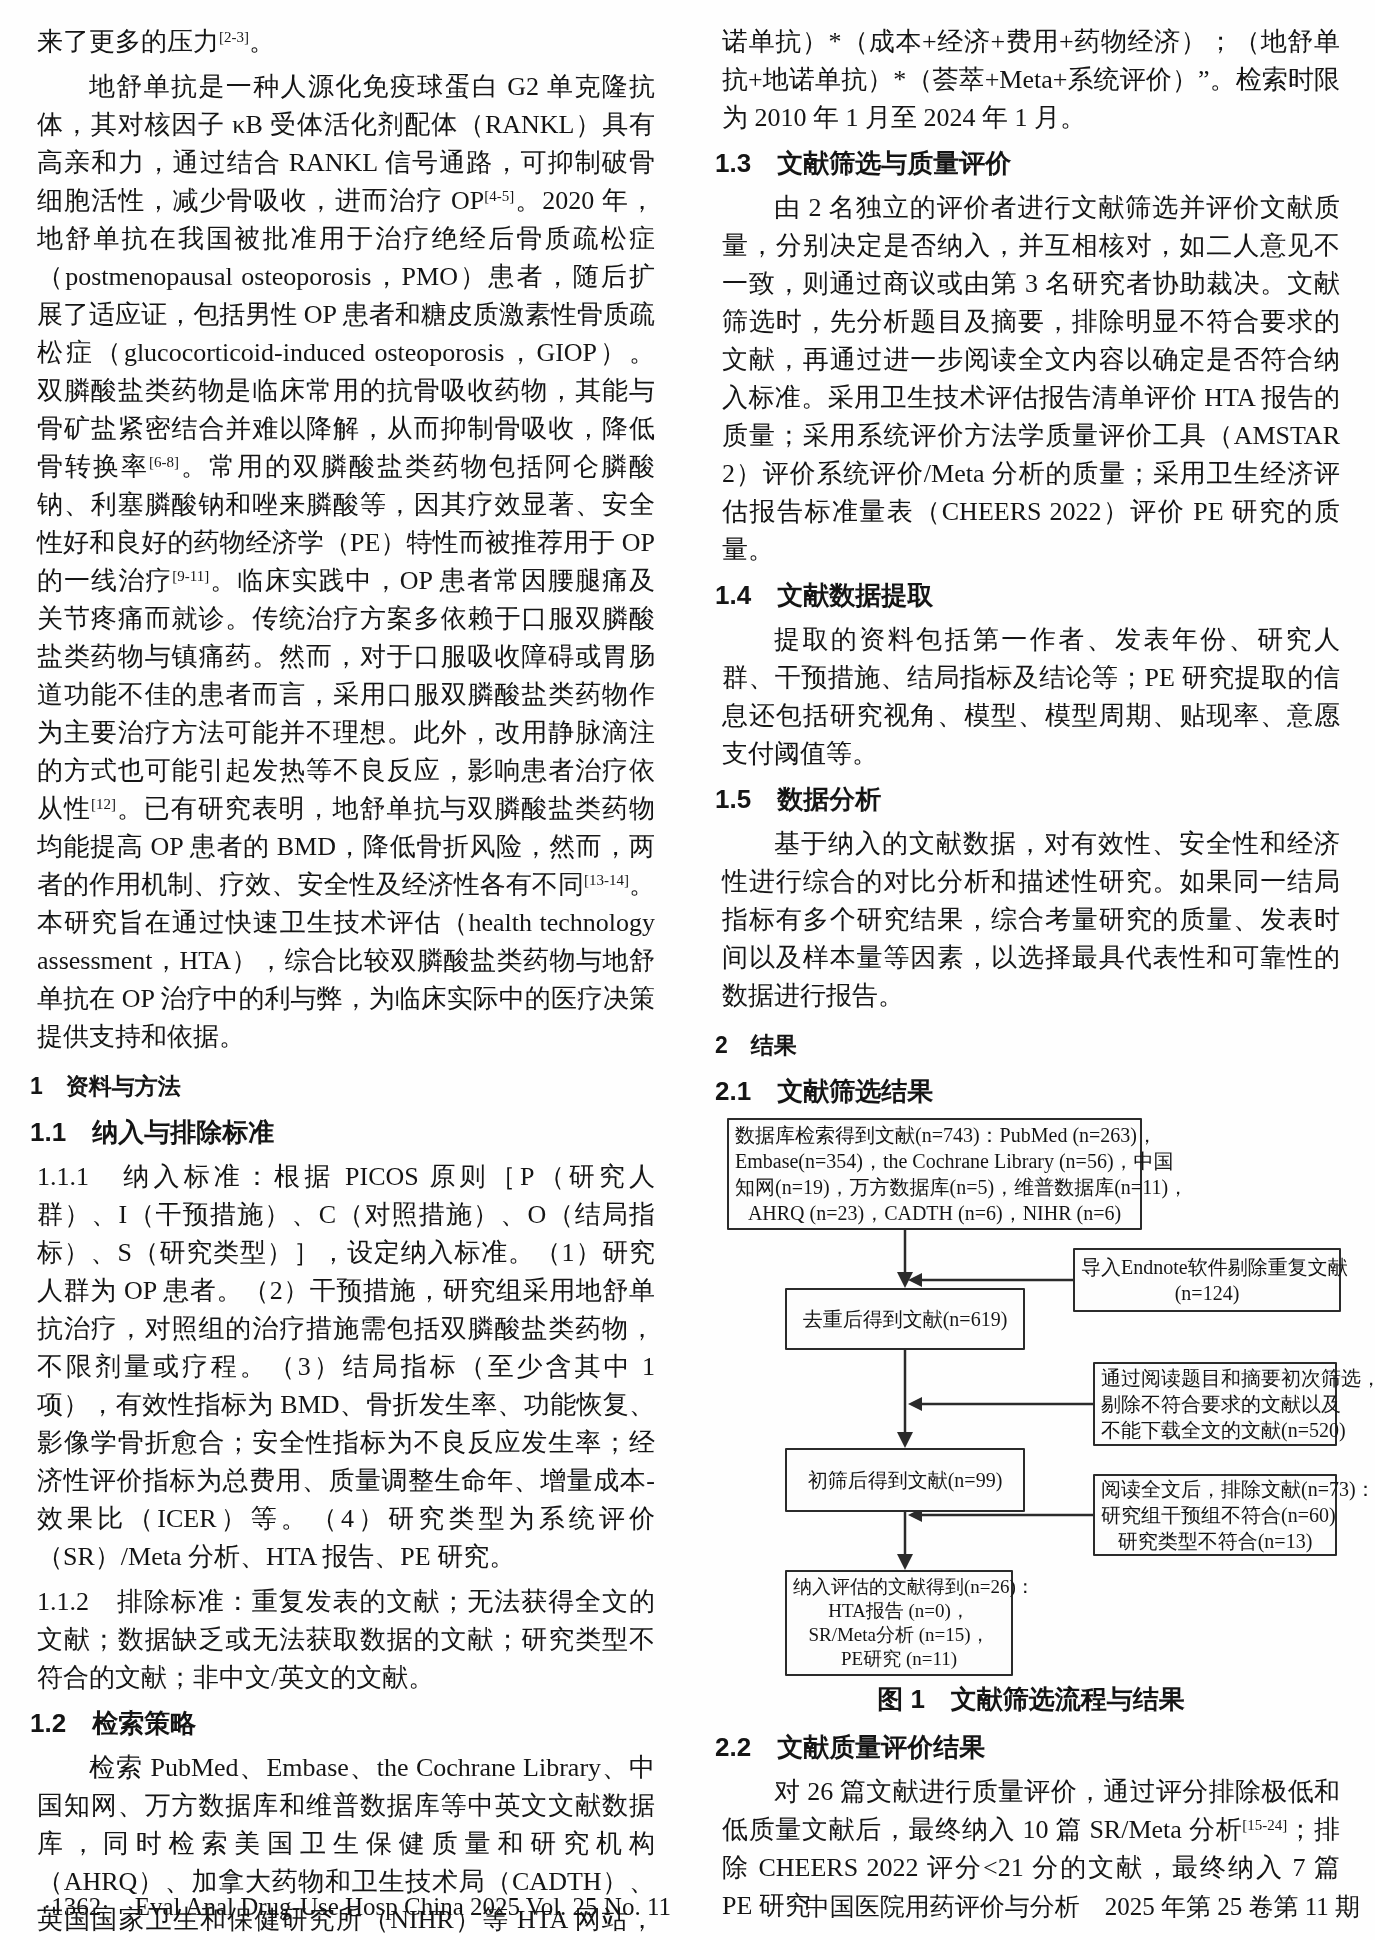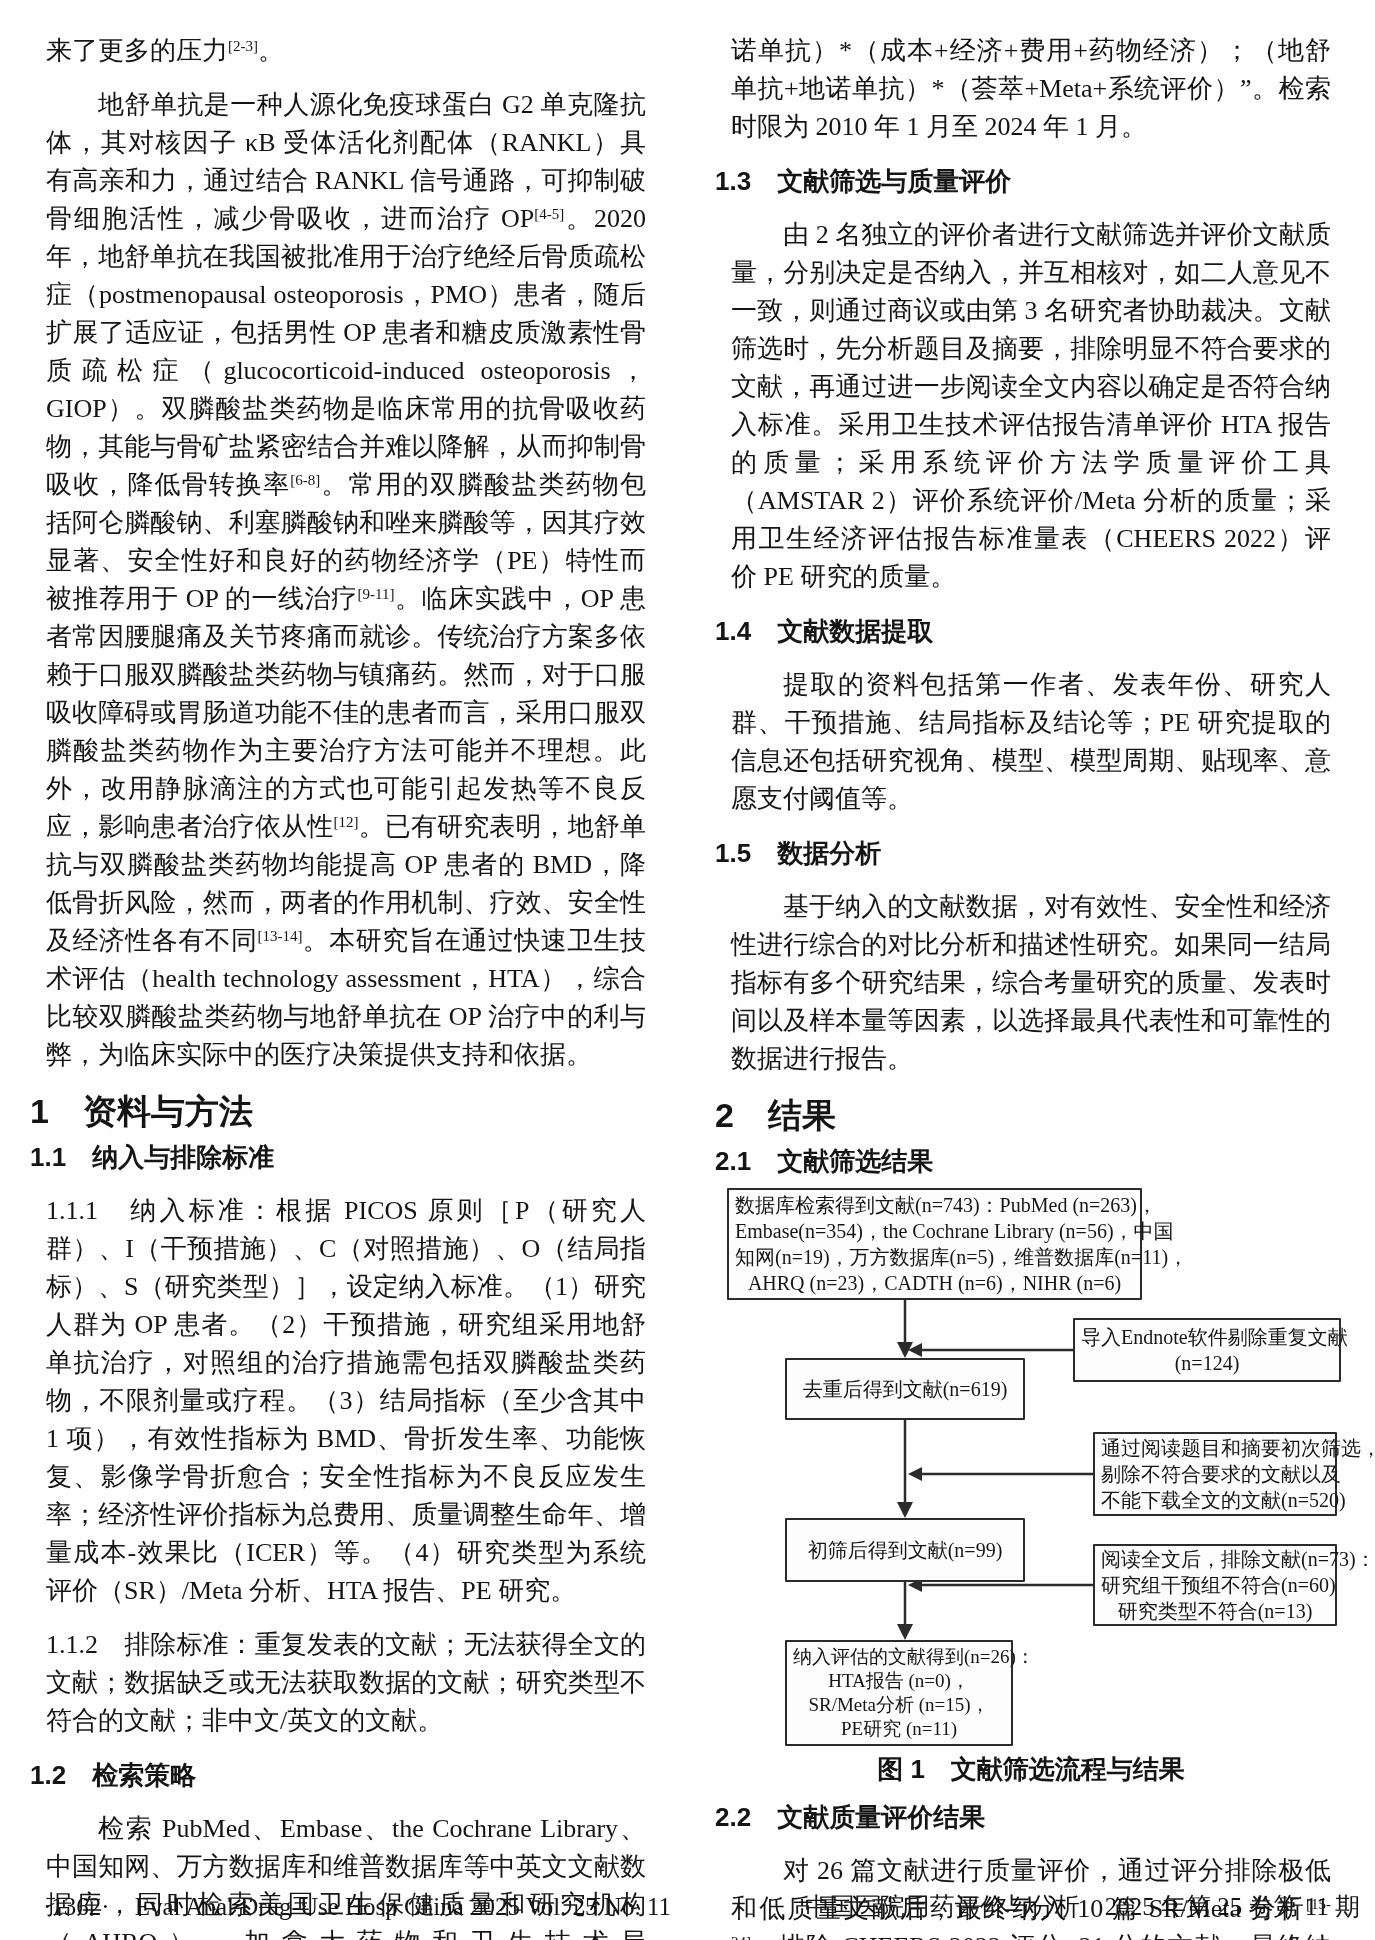"来了更多的压力[2-3]。" p.bp { margin: 16px -> 7px }
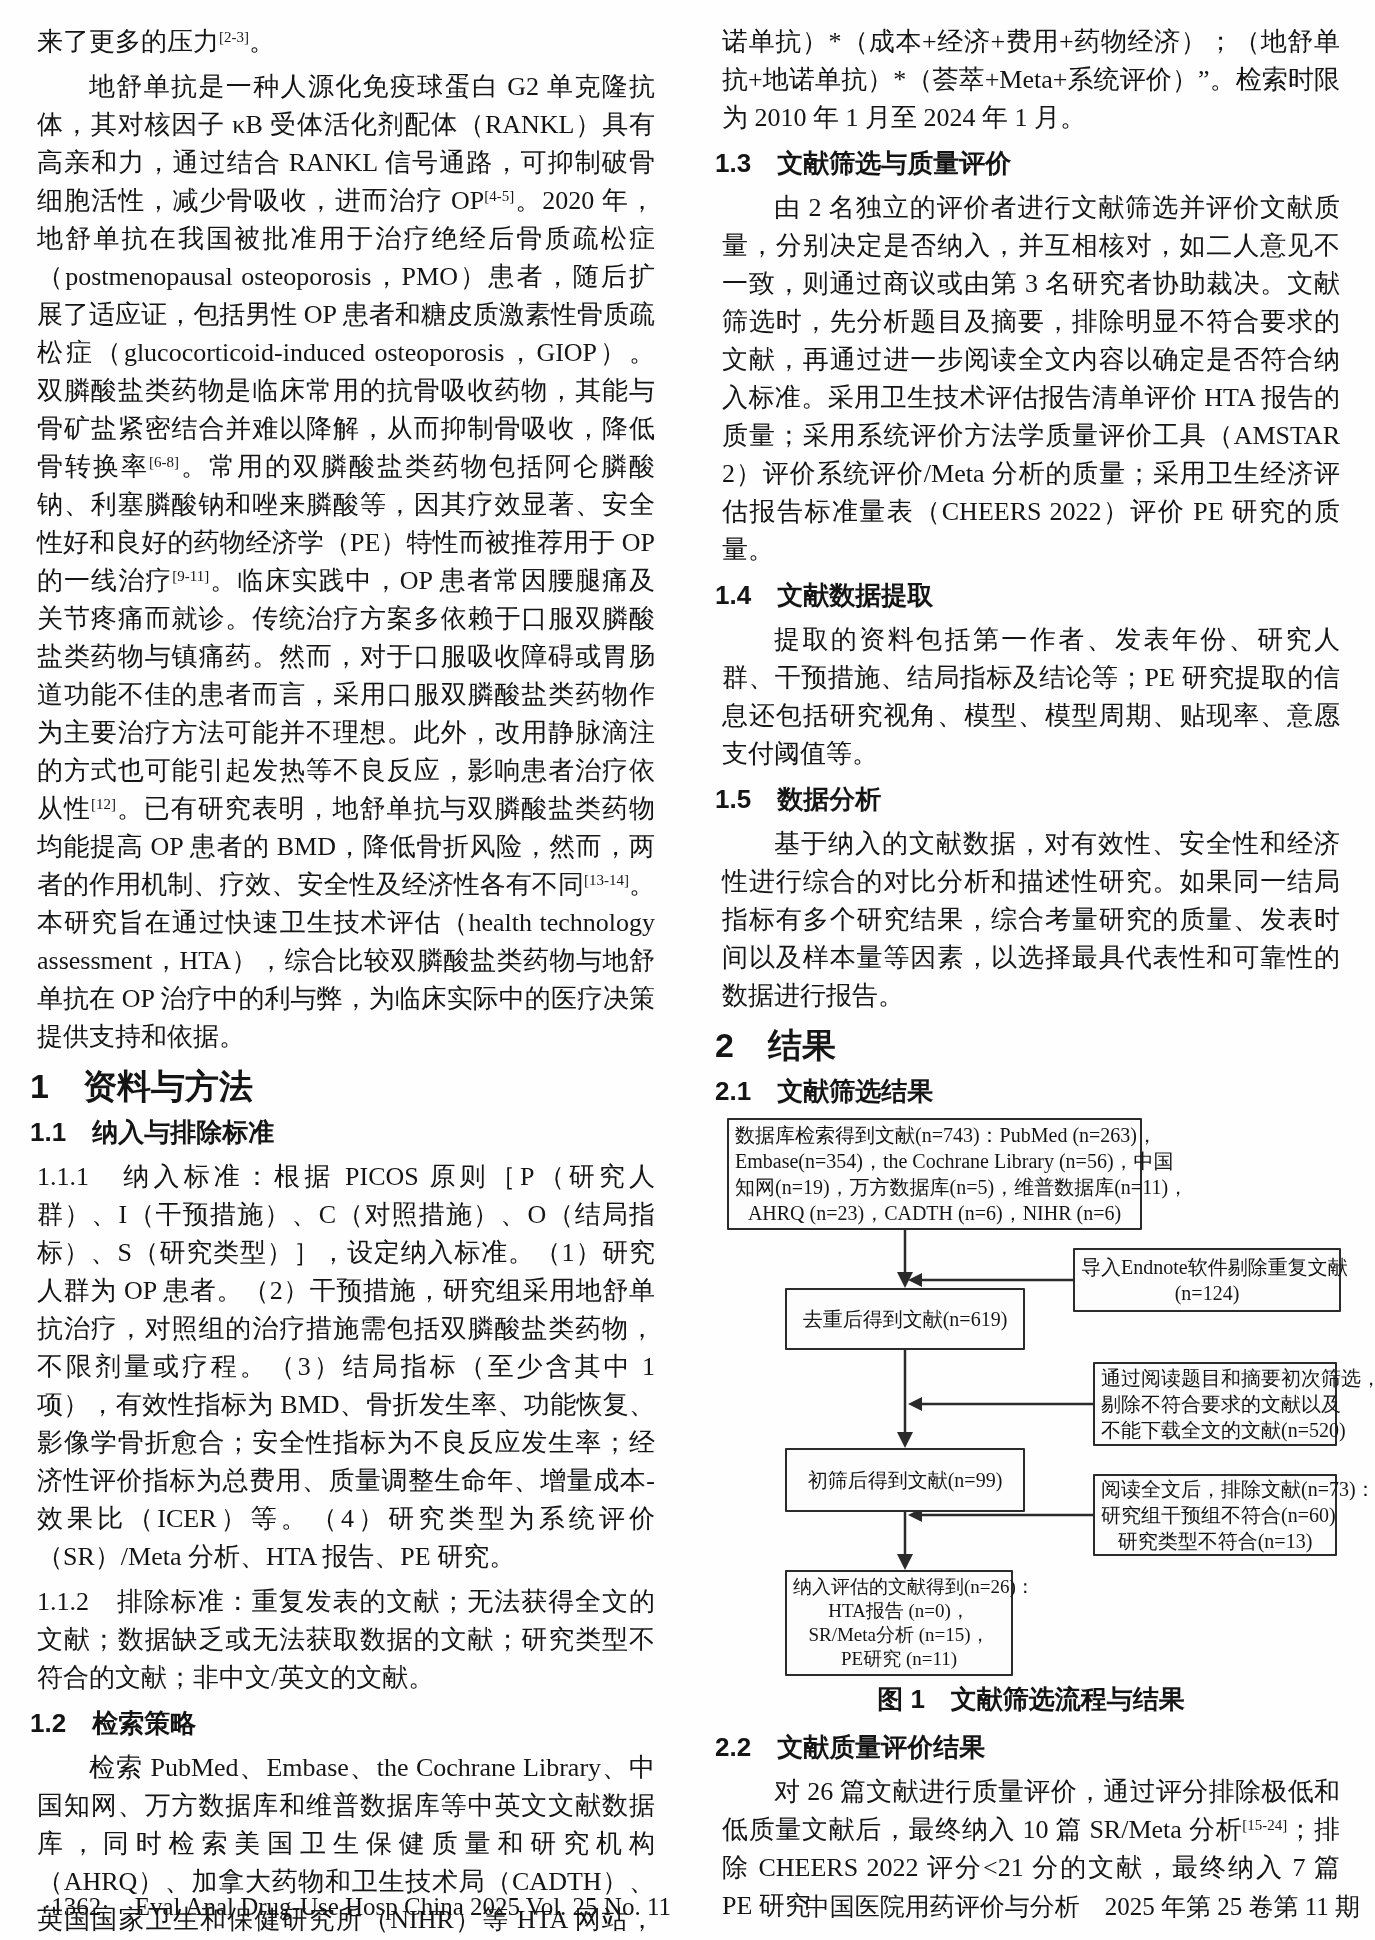"2 结果" .h-big { font-size: 34px -> 23px }
